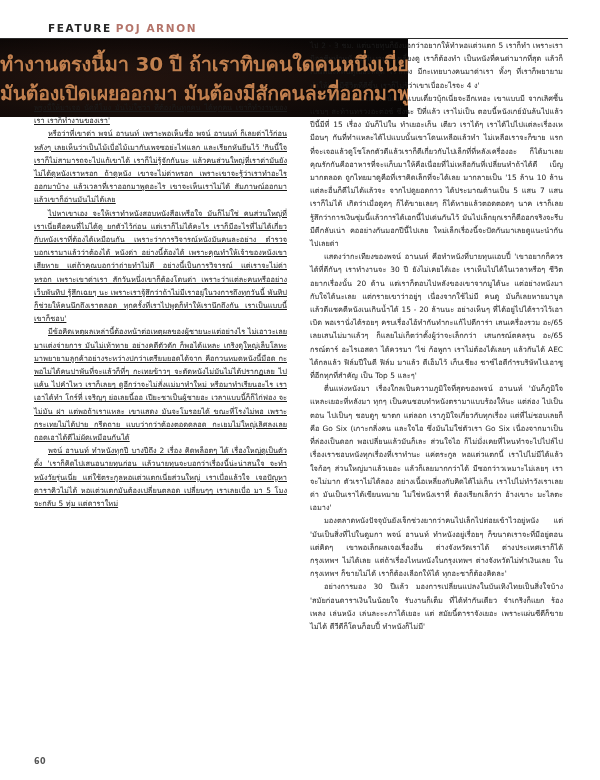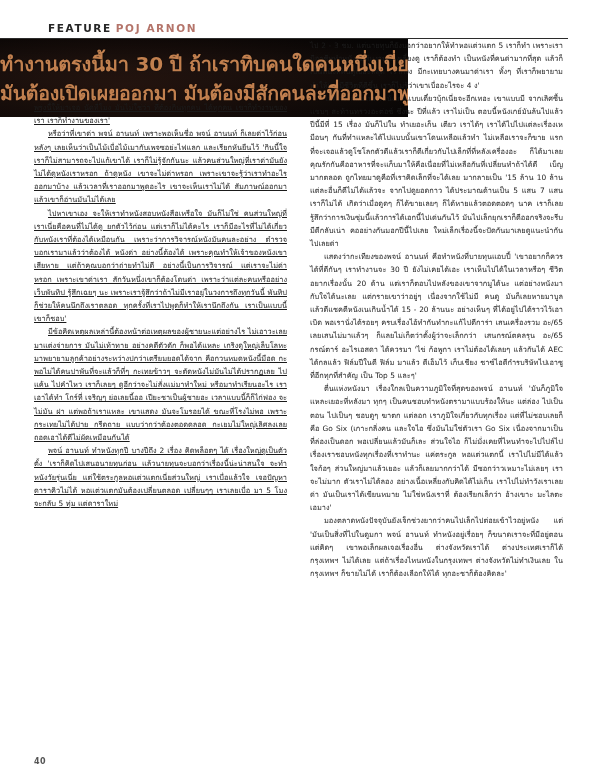"อย่างการมอง 30 ปีแล้ว" p { html: none -> <p>อย่างการมอง 30 ปีแล้ว มองการเปลี่ยนแปลงในบันเทิงไทยเป็นสิ่งใจบ้าง 'สมัยก่อนดาราเงินในน้อยใจ รับงานก็เต็ม ที่ได้ทำกันเดียว จำเกริงก็แยก ร้องเพลง เล่นหนัง เล่นละะะภาได้เยอะ แต่ สมัยนี้ดาราจังเยอะ เพราะแผ่นซีดีก็ขายไม่ได้ ดีวีดีก็โดนก็อบปี้ ทำหนังก็ไม่มี'</p> }
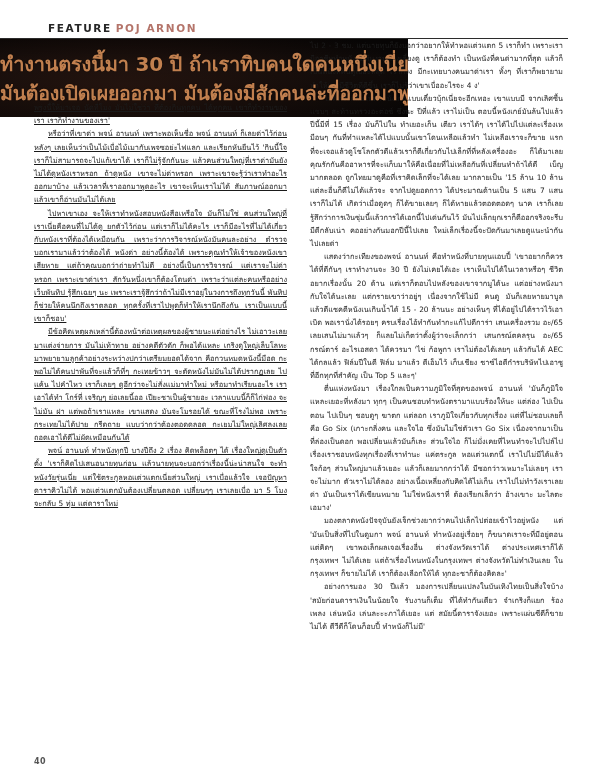"40" div.folio { text: 40 -> 60 }
